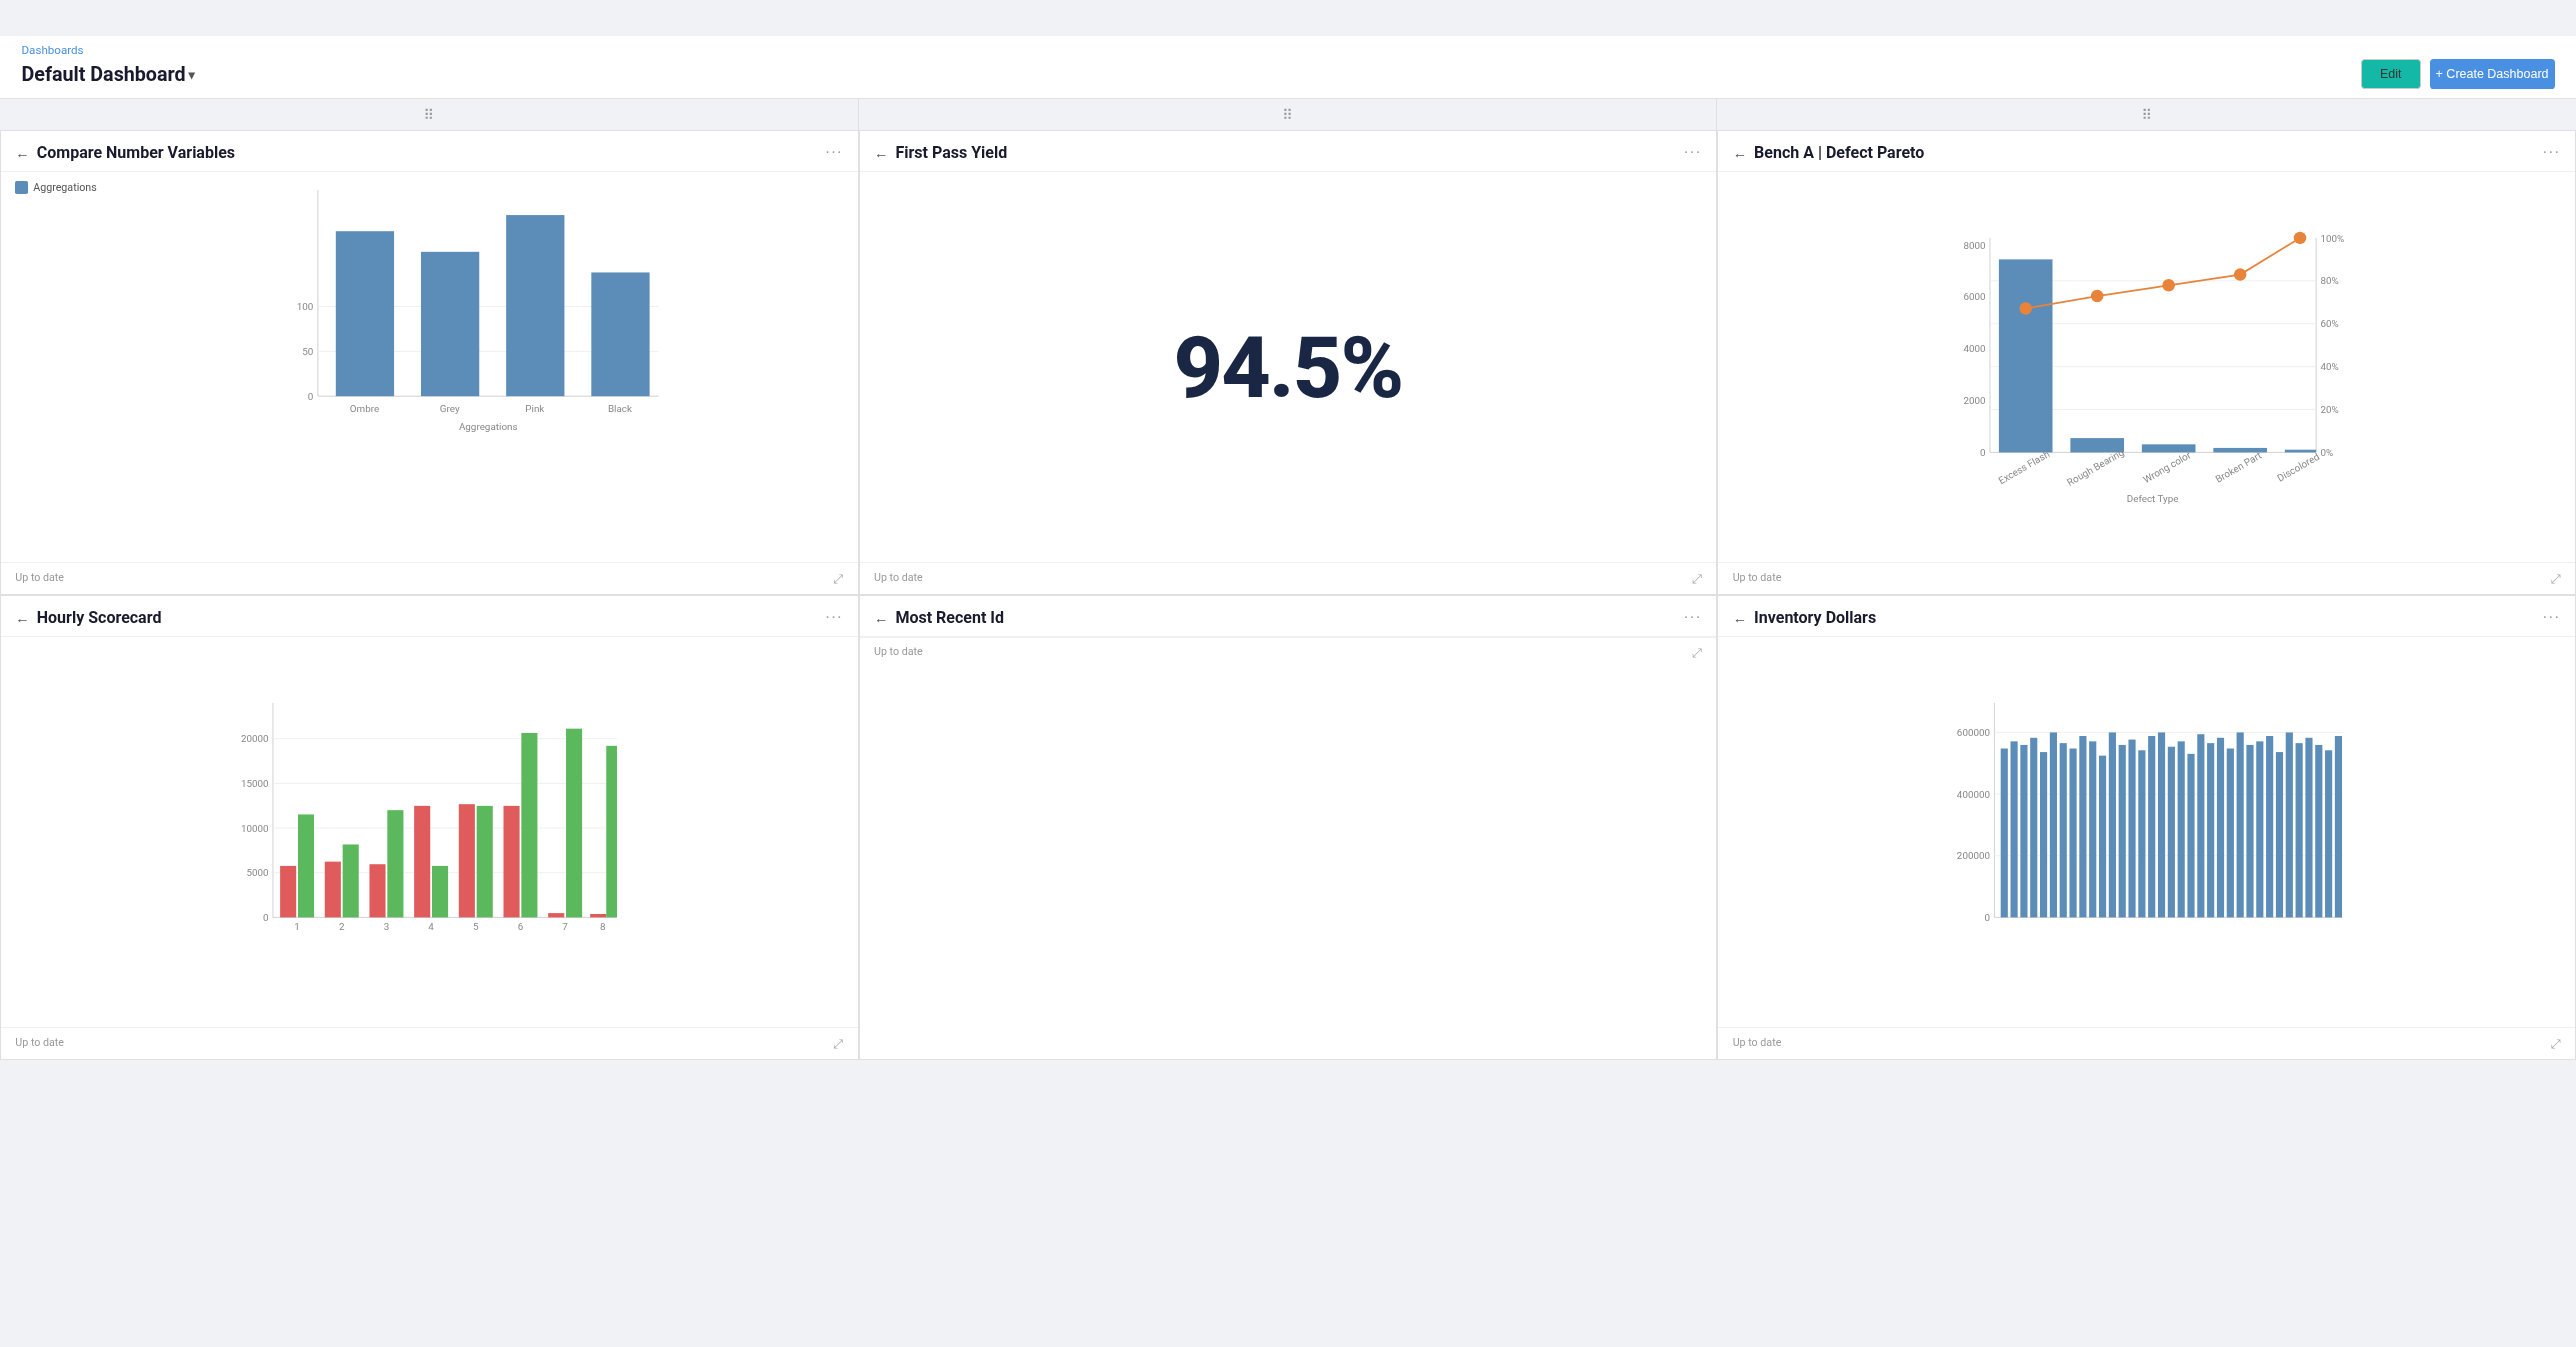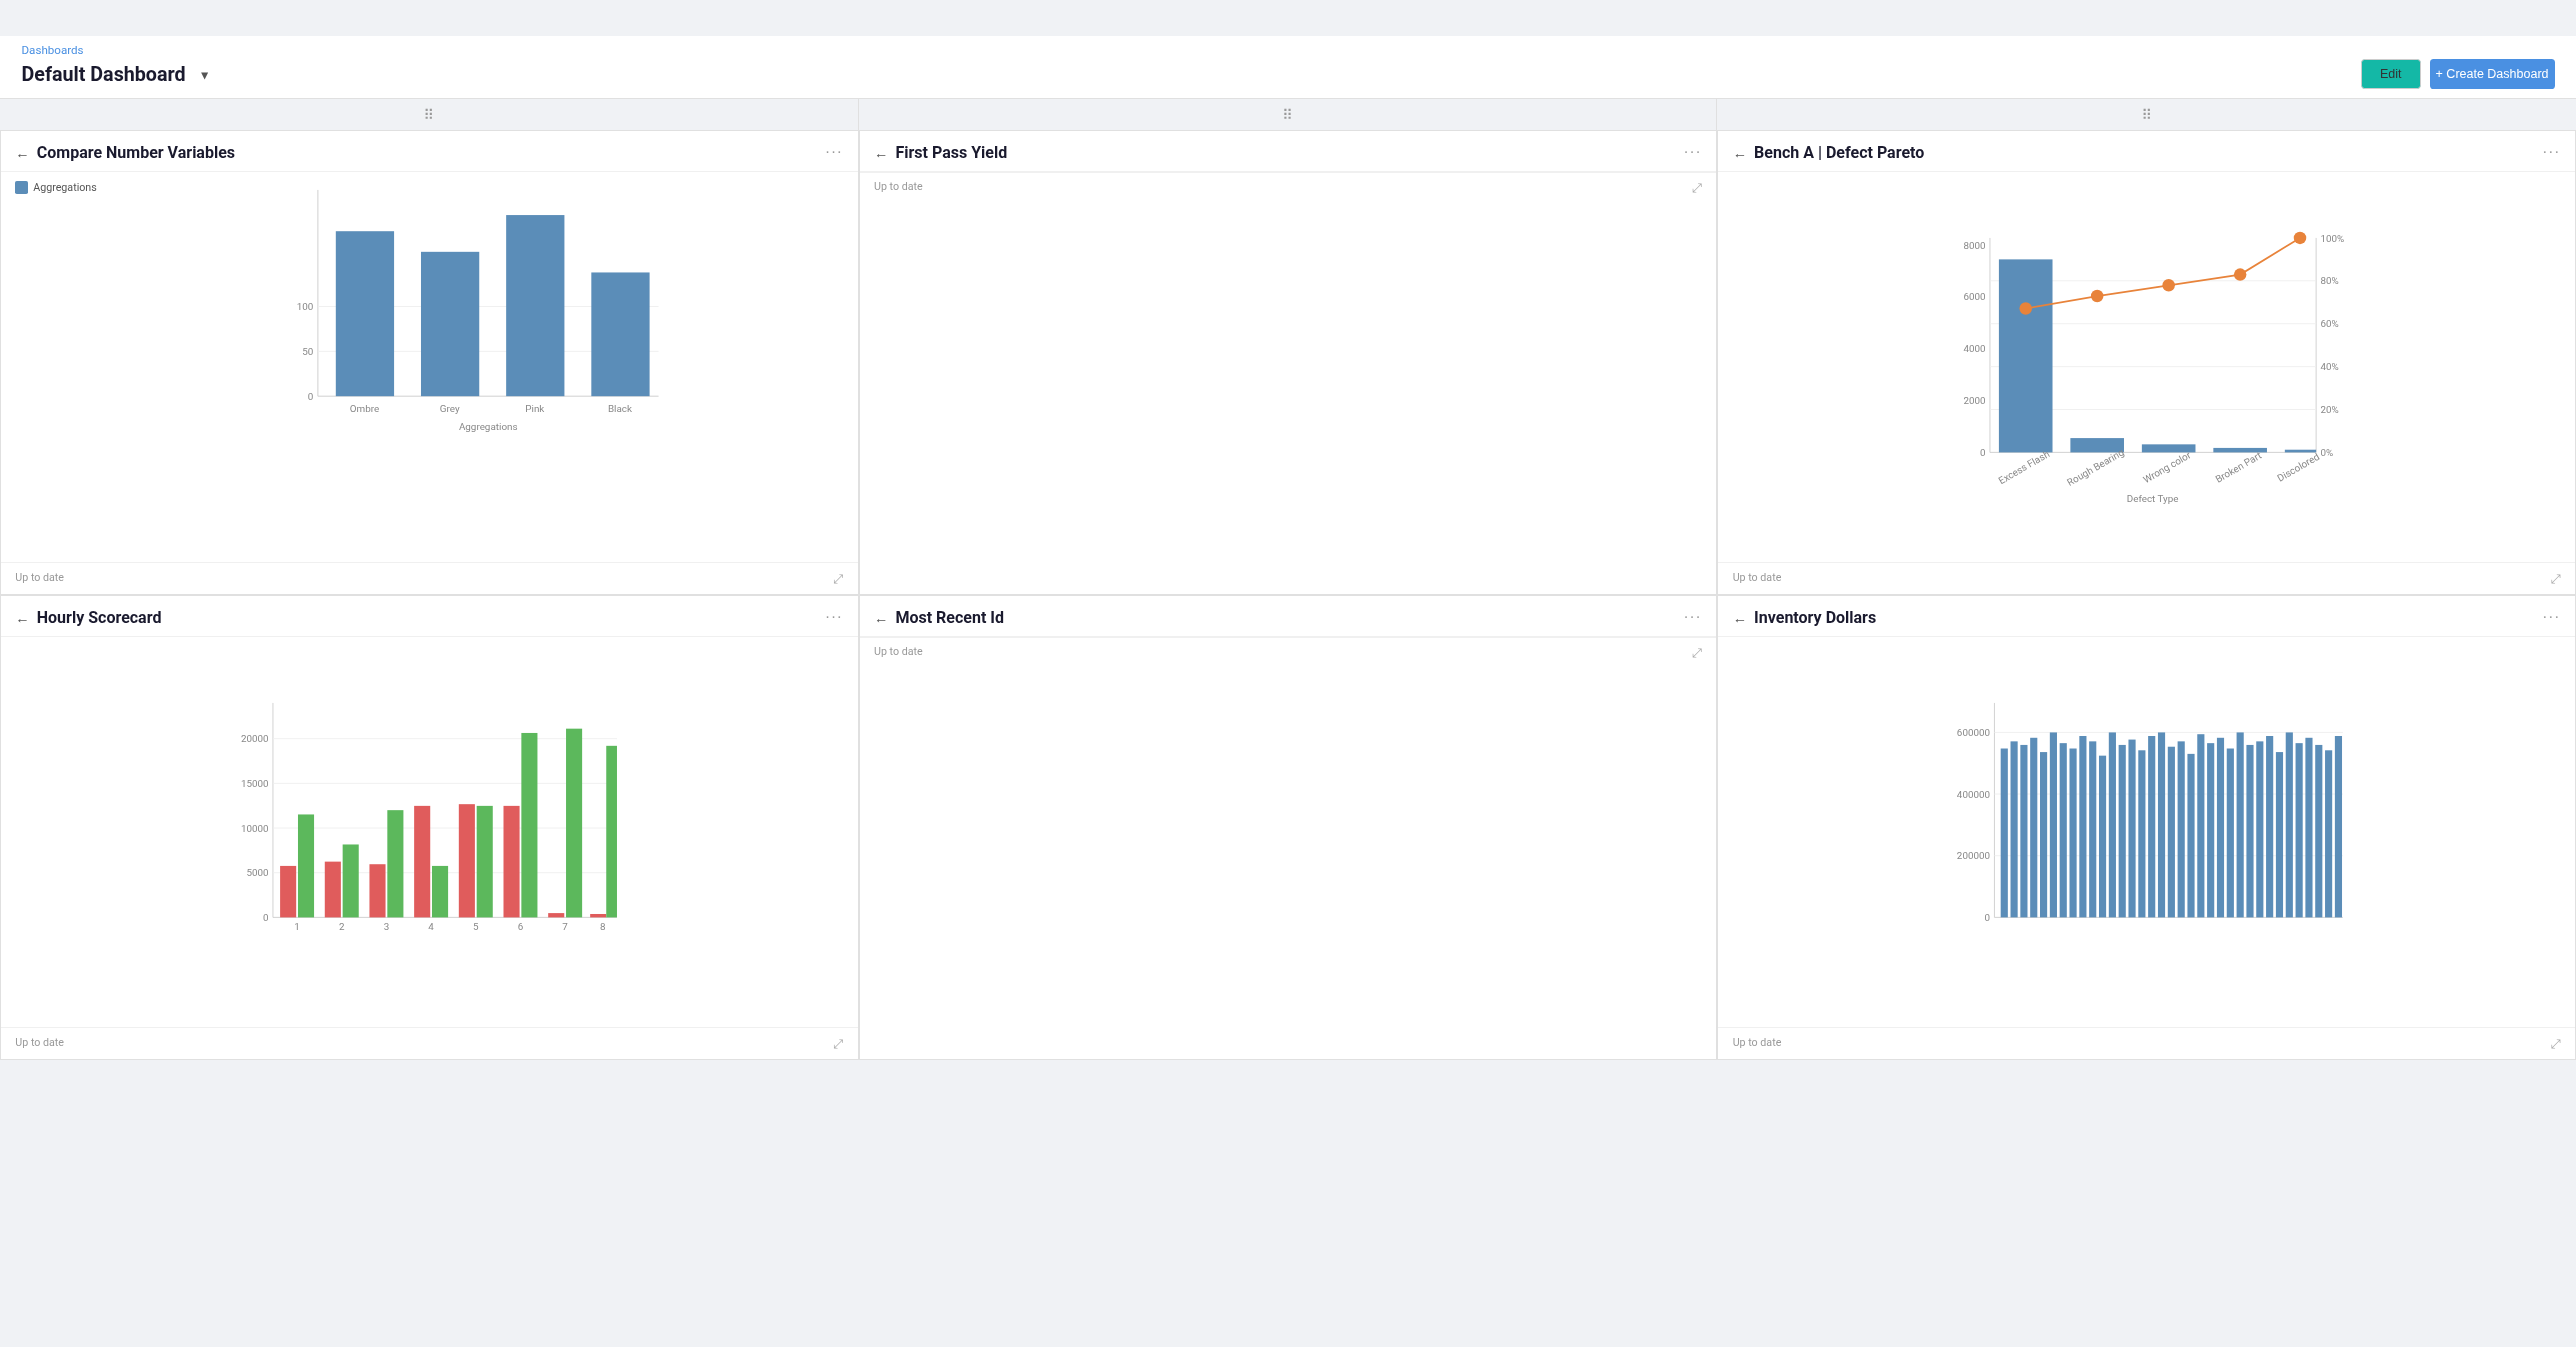"Default Dashboard" .dashboard-title { gap: 16px -> 3px }
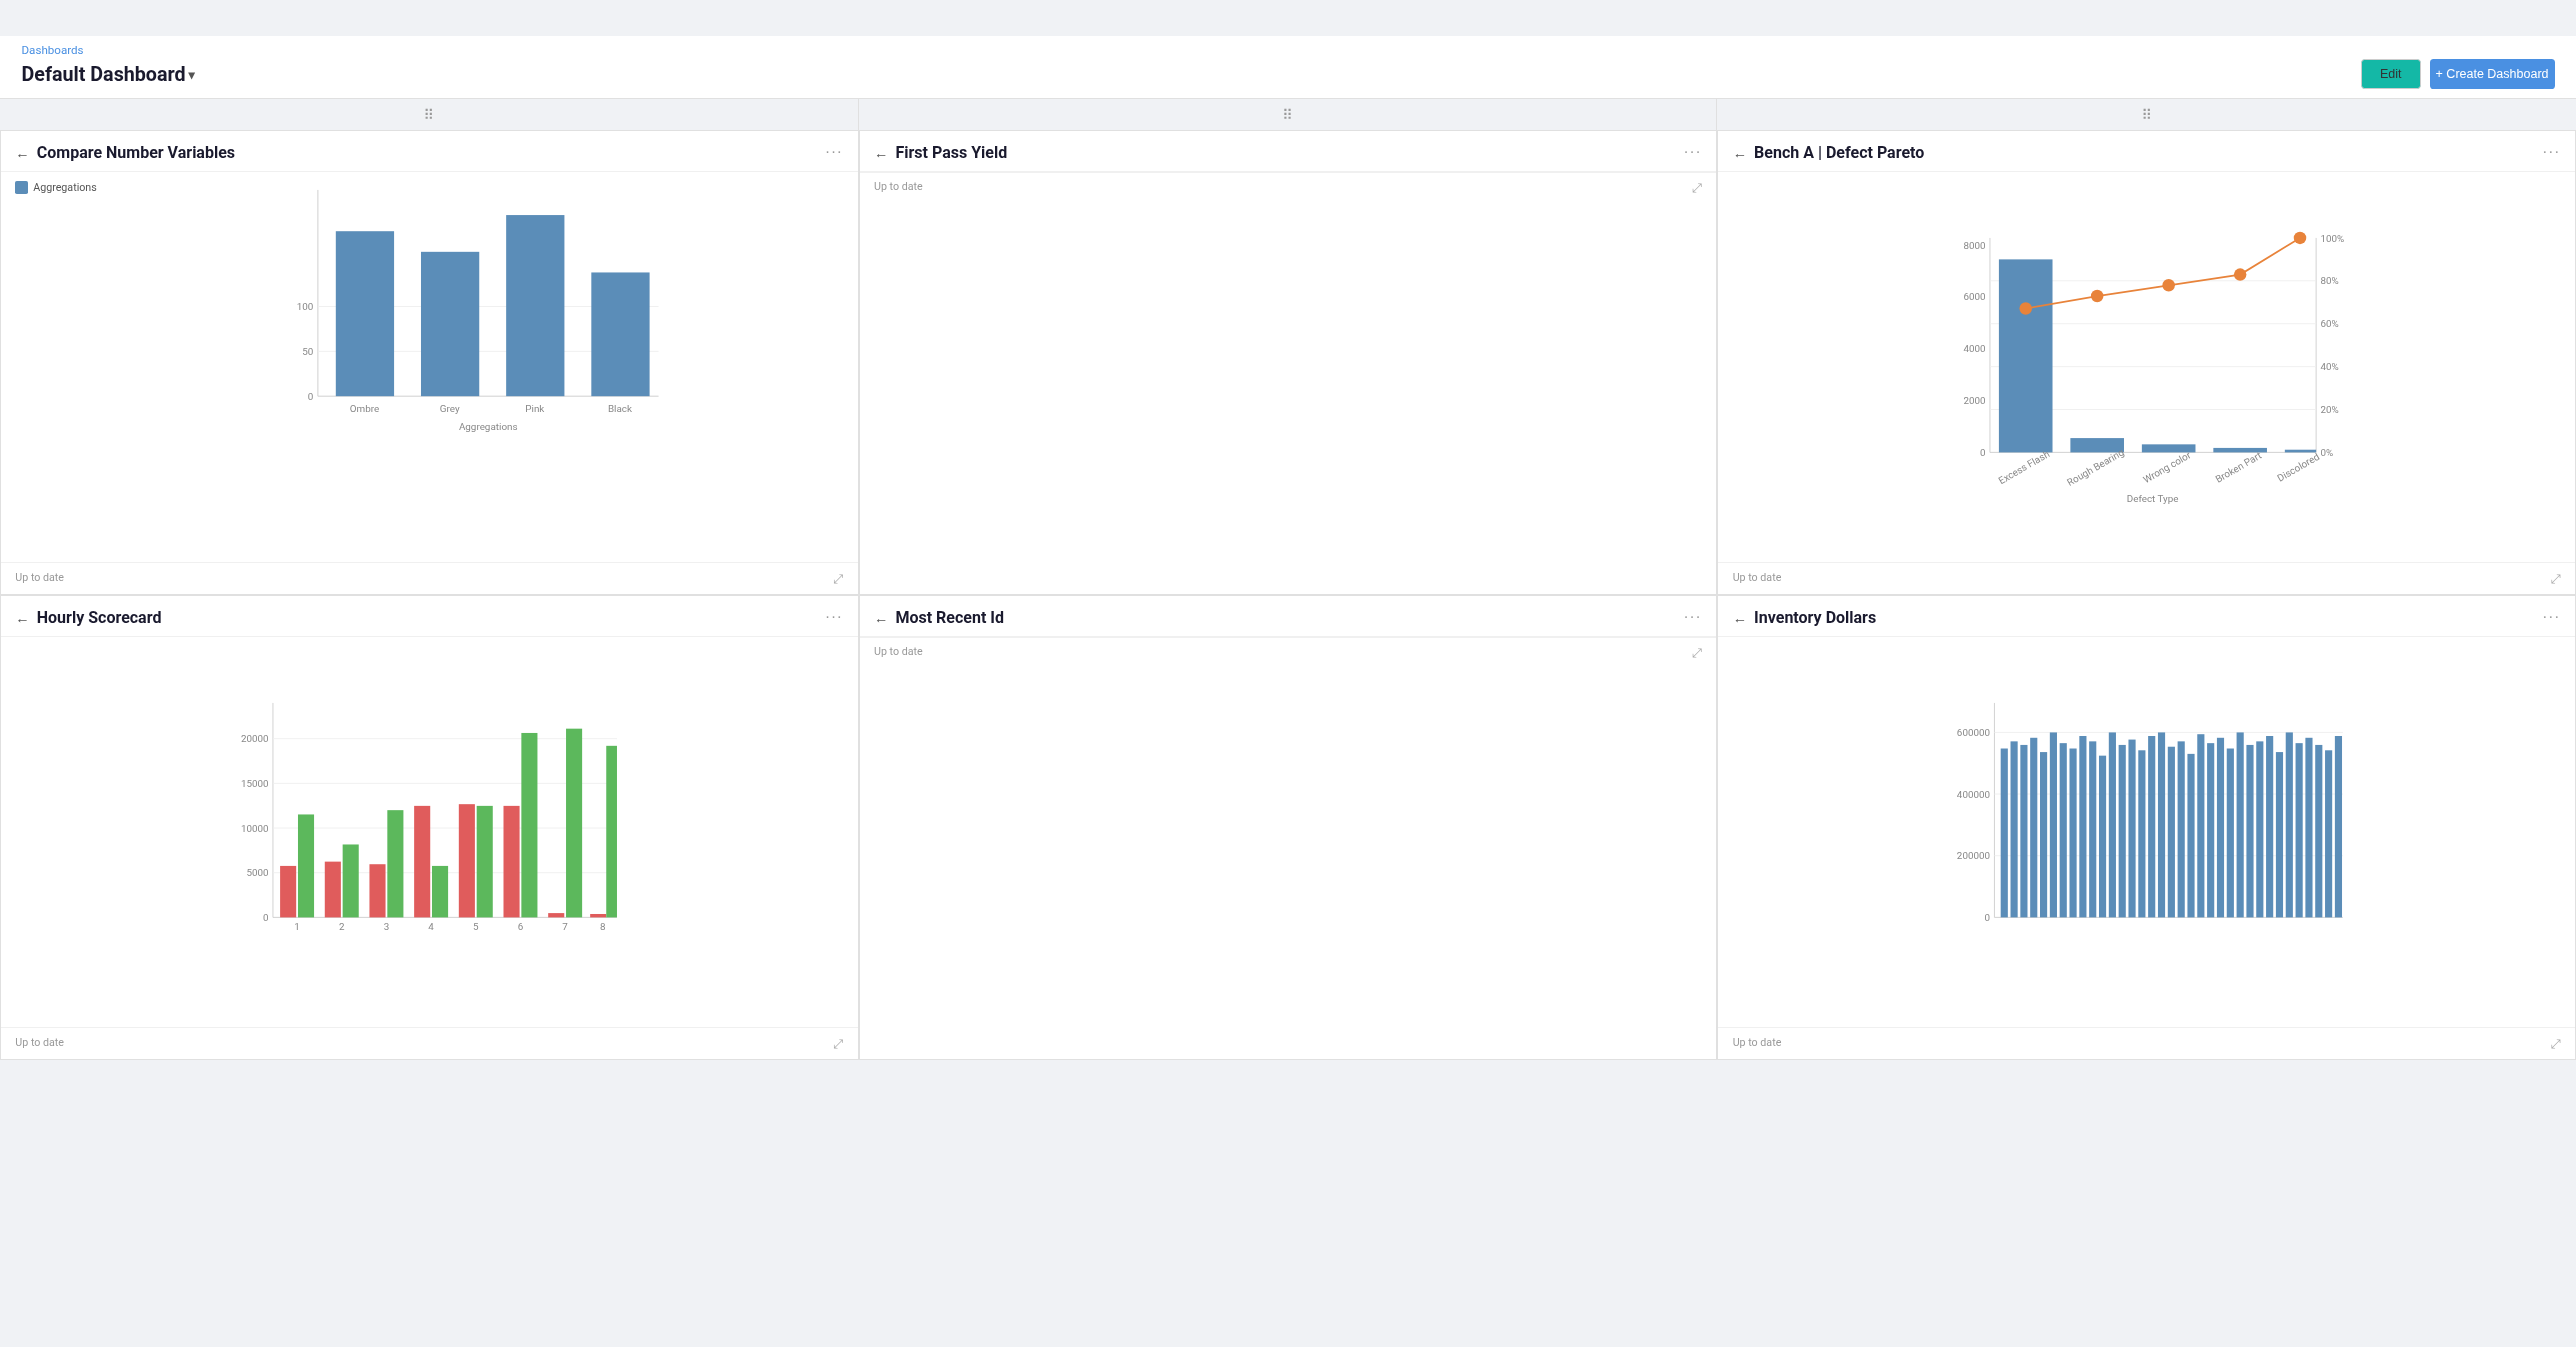"94.5%" div.card-body { html: none -> <div> <div>94.5%</div> </div> }
